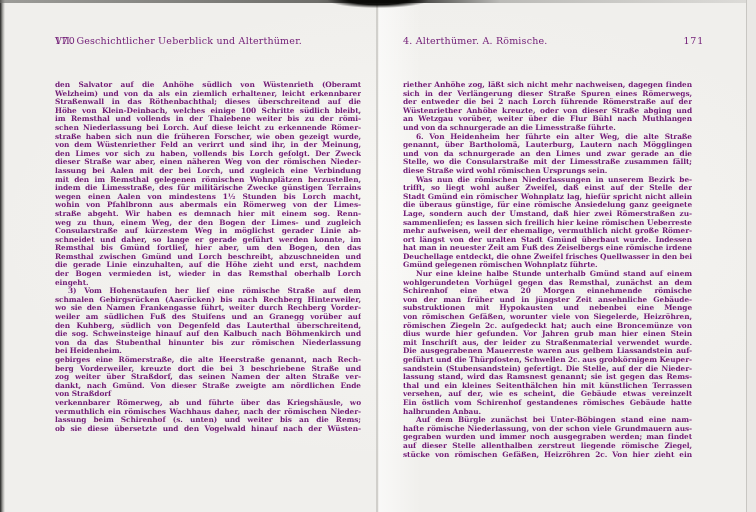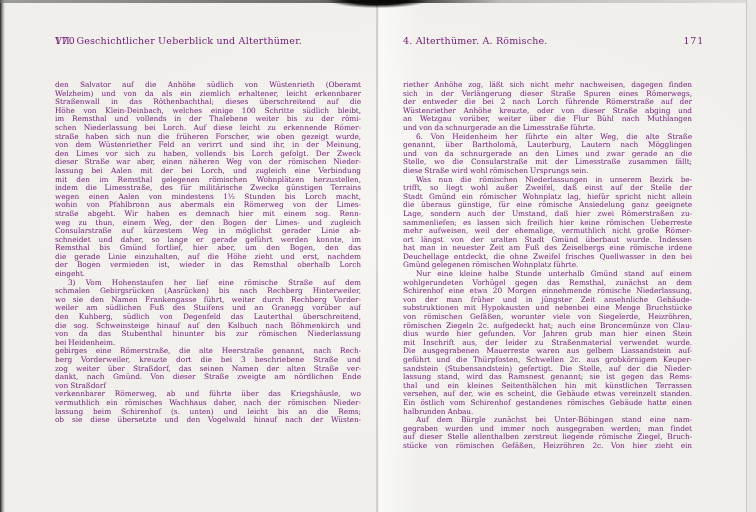"den Salvator auf die Anhöhe" .pbody { font-weight: none -> bold }
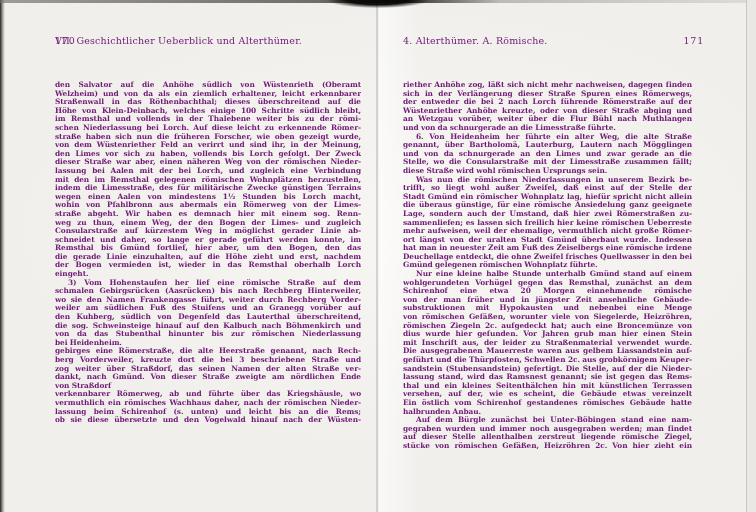"Remsthal zwischen Gmünd und Lorch" div.line { html: none -> <div>Remsthal zwischen Gmünd und Lorch beschreibt, abzuschneiden und</div> }
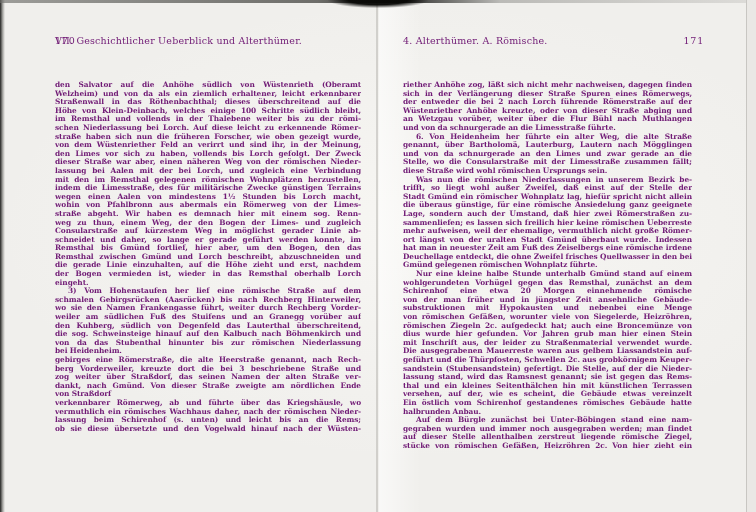"lassung beim Schirenhof (s. unten)" div.line { text: leicht -> weiter }
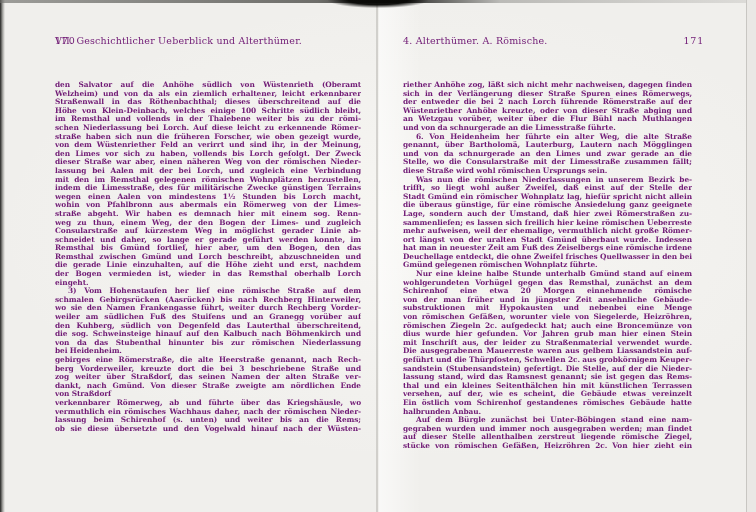"hafte römische Niederlassung, von der" div.line { html: none -> <div>hafte römische Niederlassung, von der schon viele Grundmauern aus-</div> }
